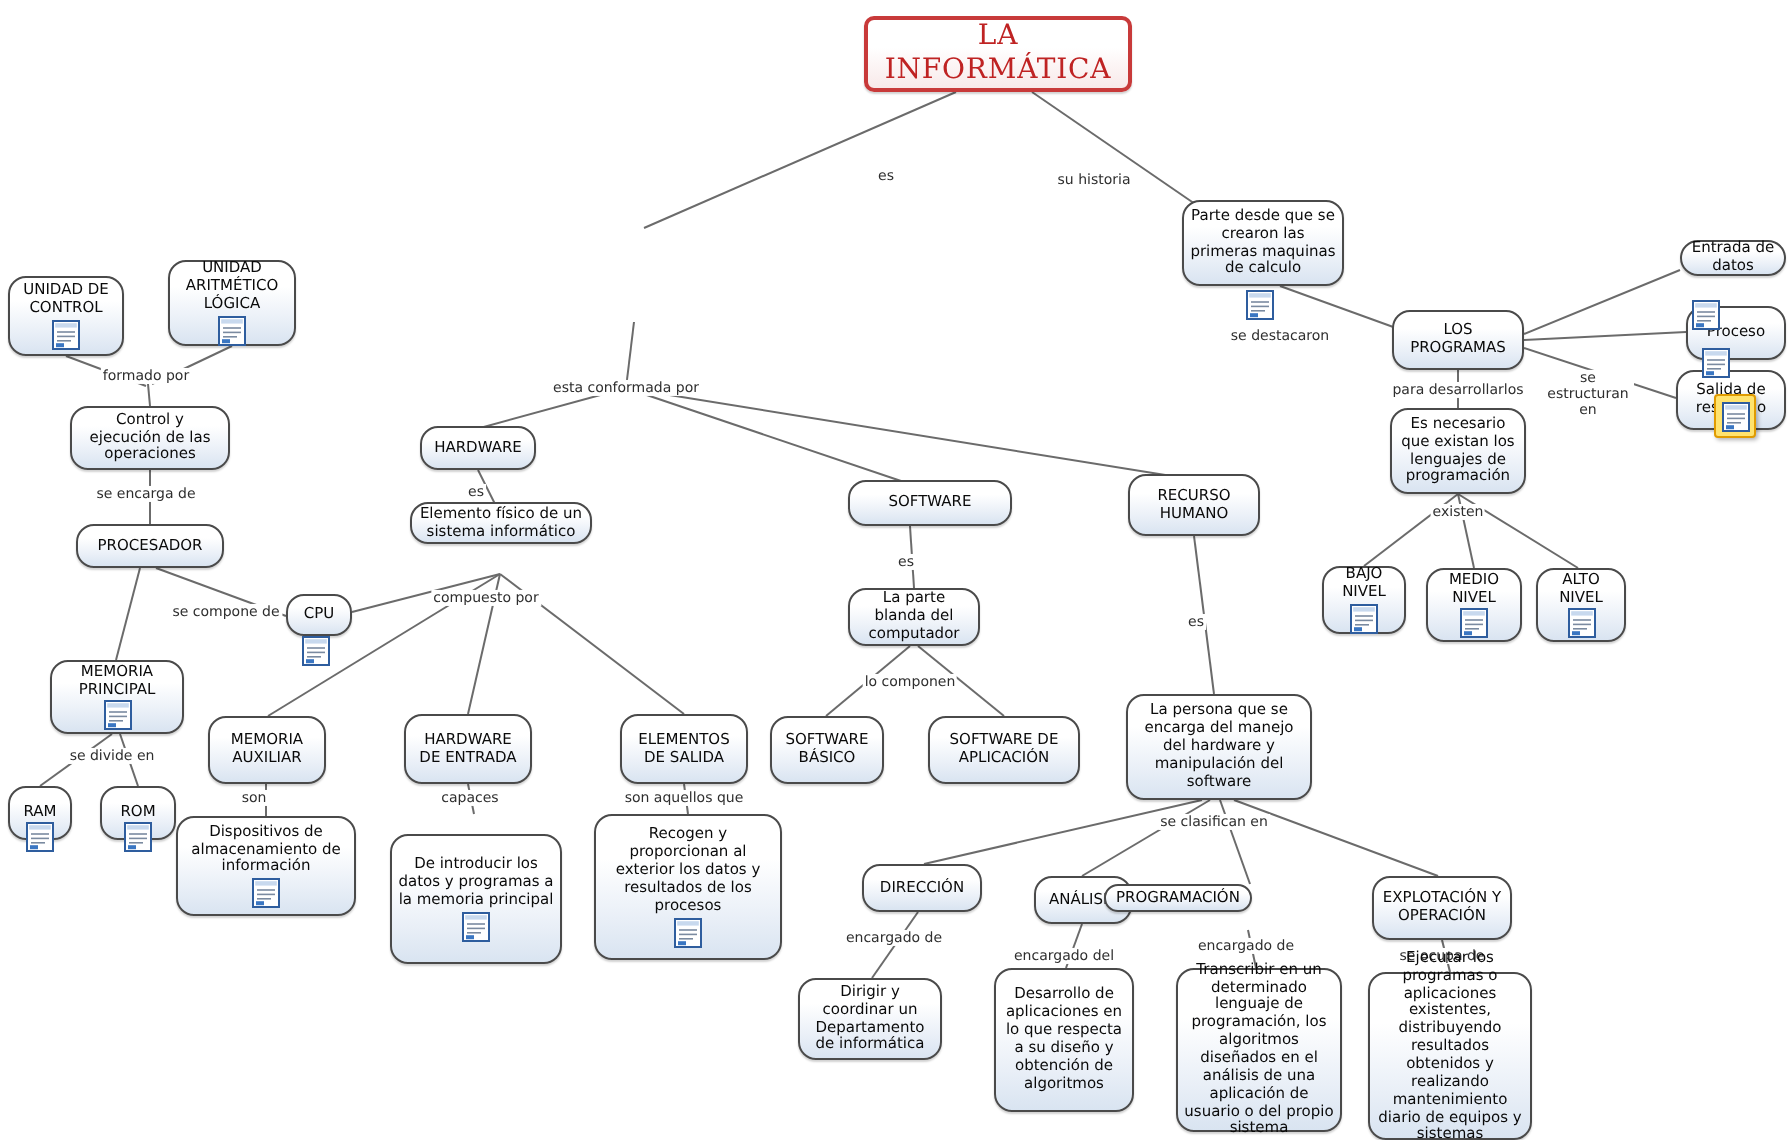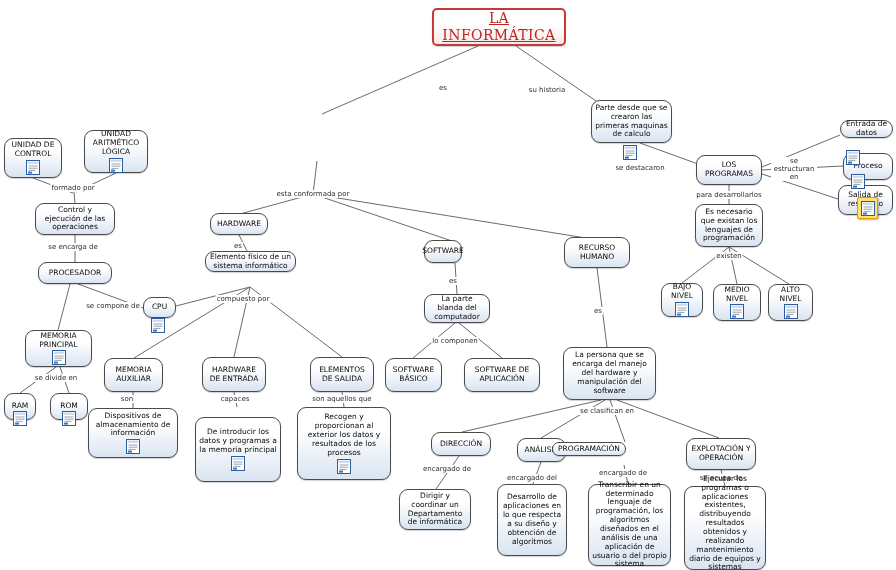"LA INFORMÁTICA" .title-node { text-decoration: underline -> none }
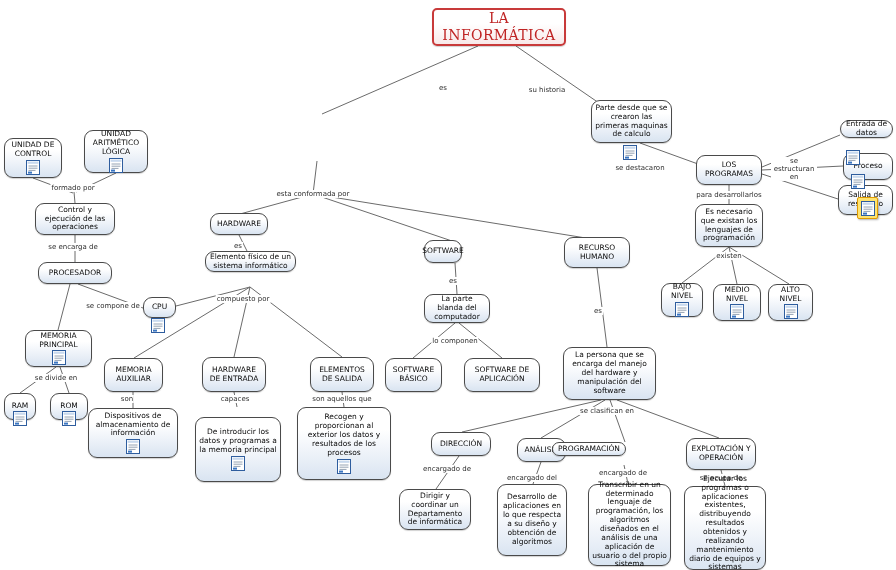"se estructuran en" .elabel.wrap { margin-top: none -> 28px }
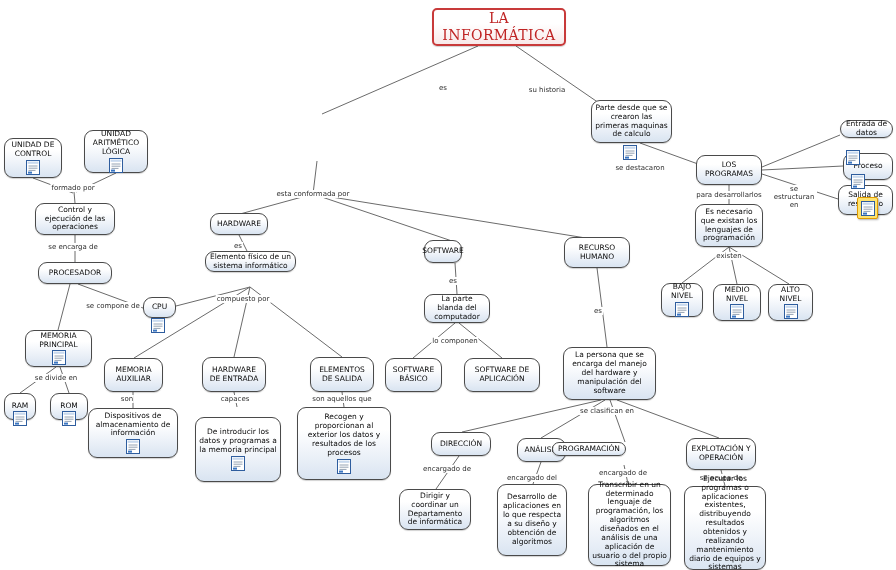"SOFTWARE" div.node { width: 38px -> 82px }
